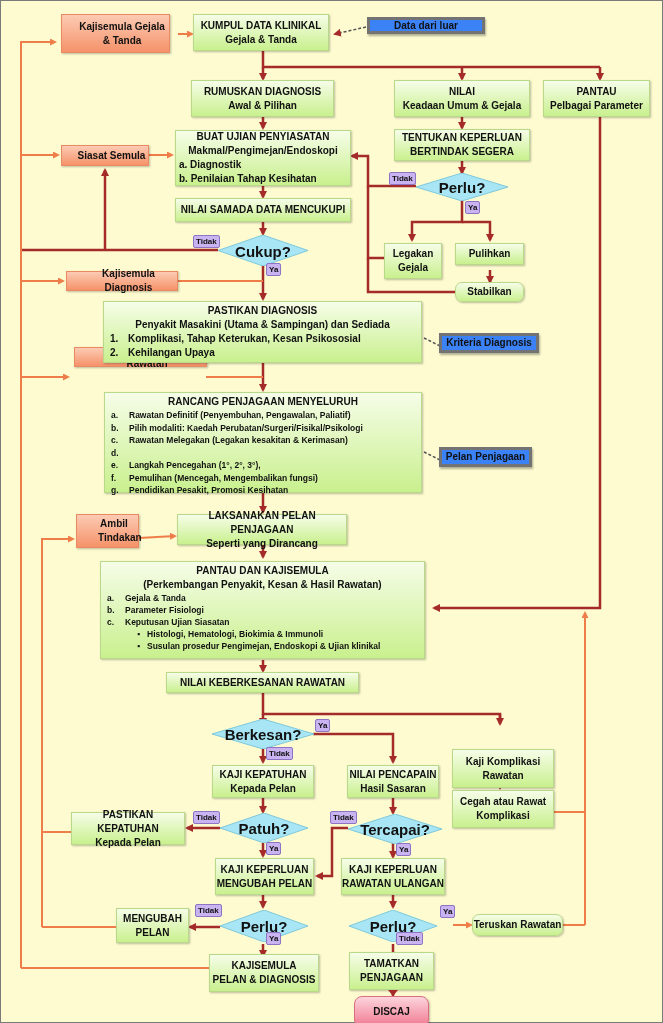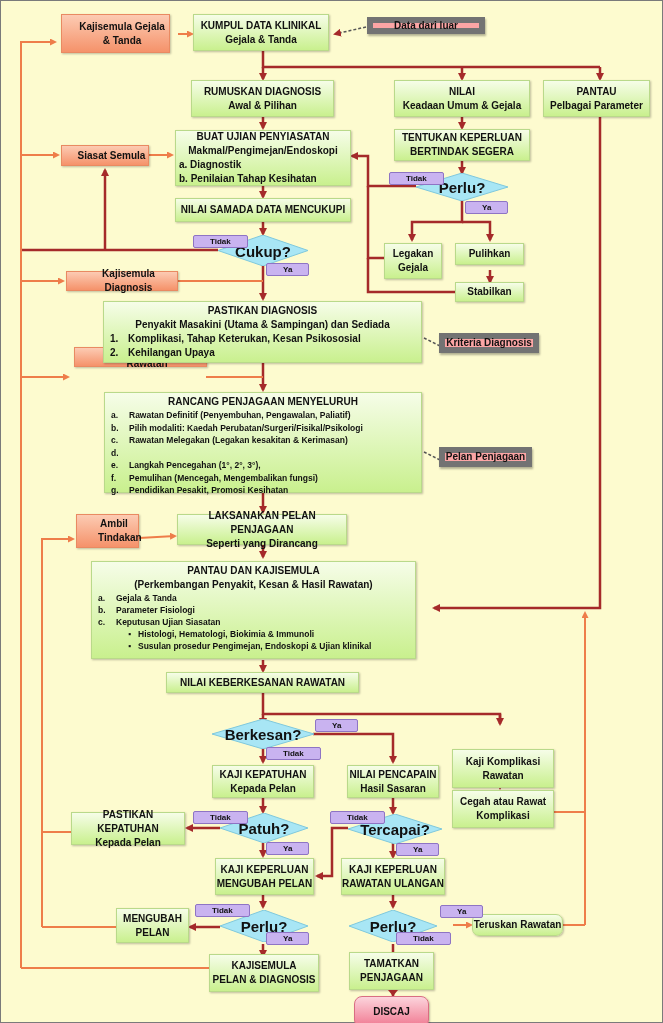"Data dari luar" .yellow { background: #fca5a5 -> #3b82f6; border: 6px solid #737373 -> 3px solid #737373 }
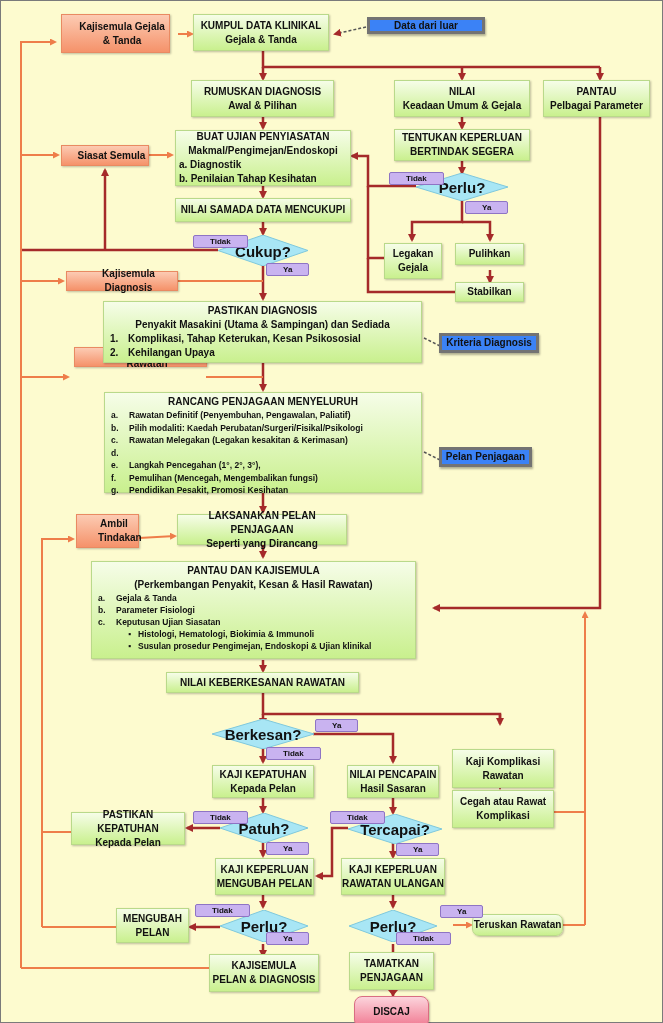"Tidak" .tag { padding: 0 16px -> 0 2px }
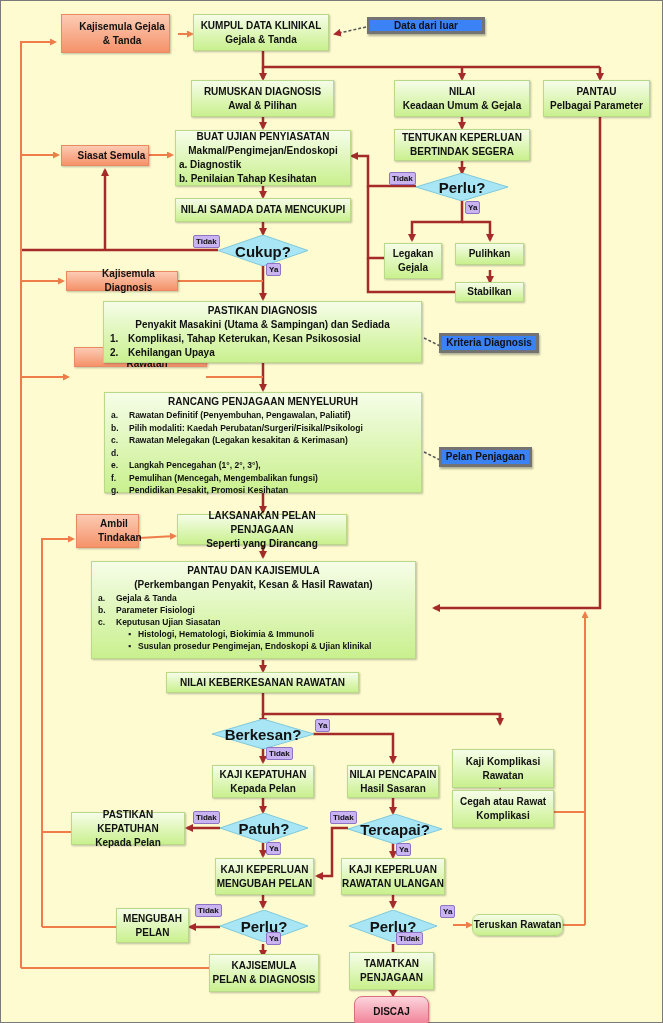"Stabilkan" div.box { border-radius: none -> 7px }
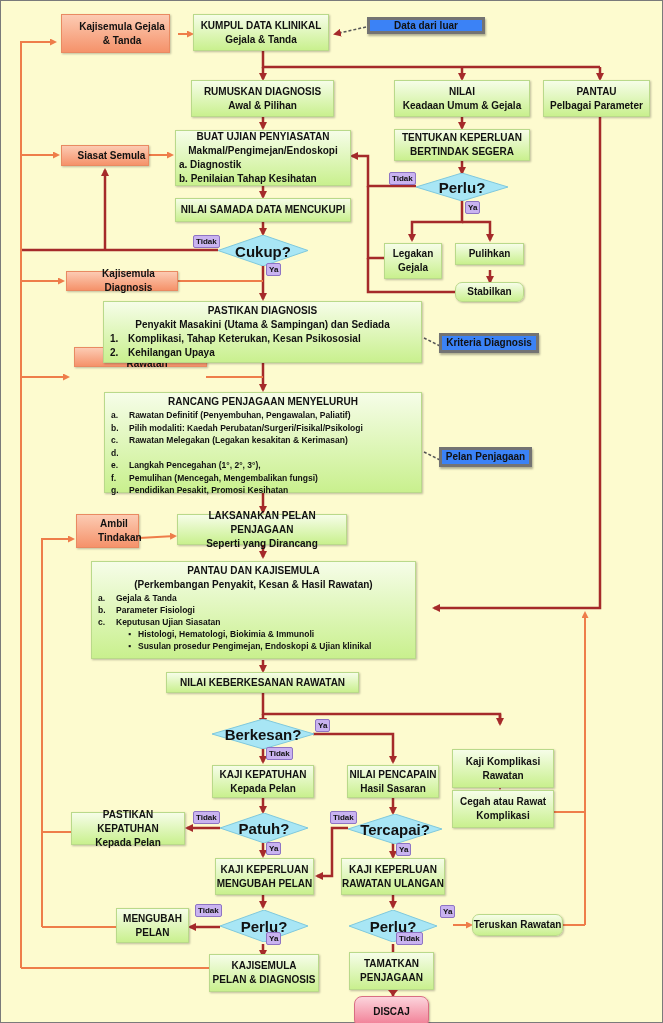"PANTAU DAN KAJISEMULA" div.box { left: 91px -> 100px }
